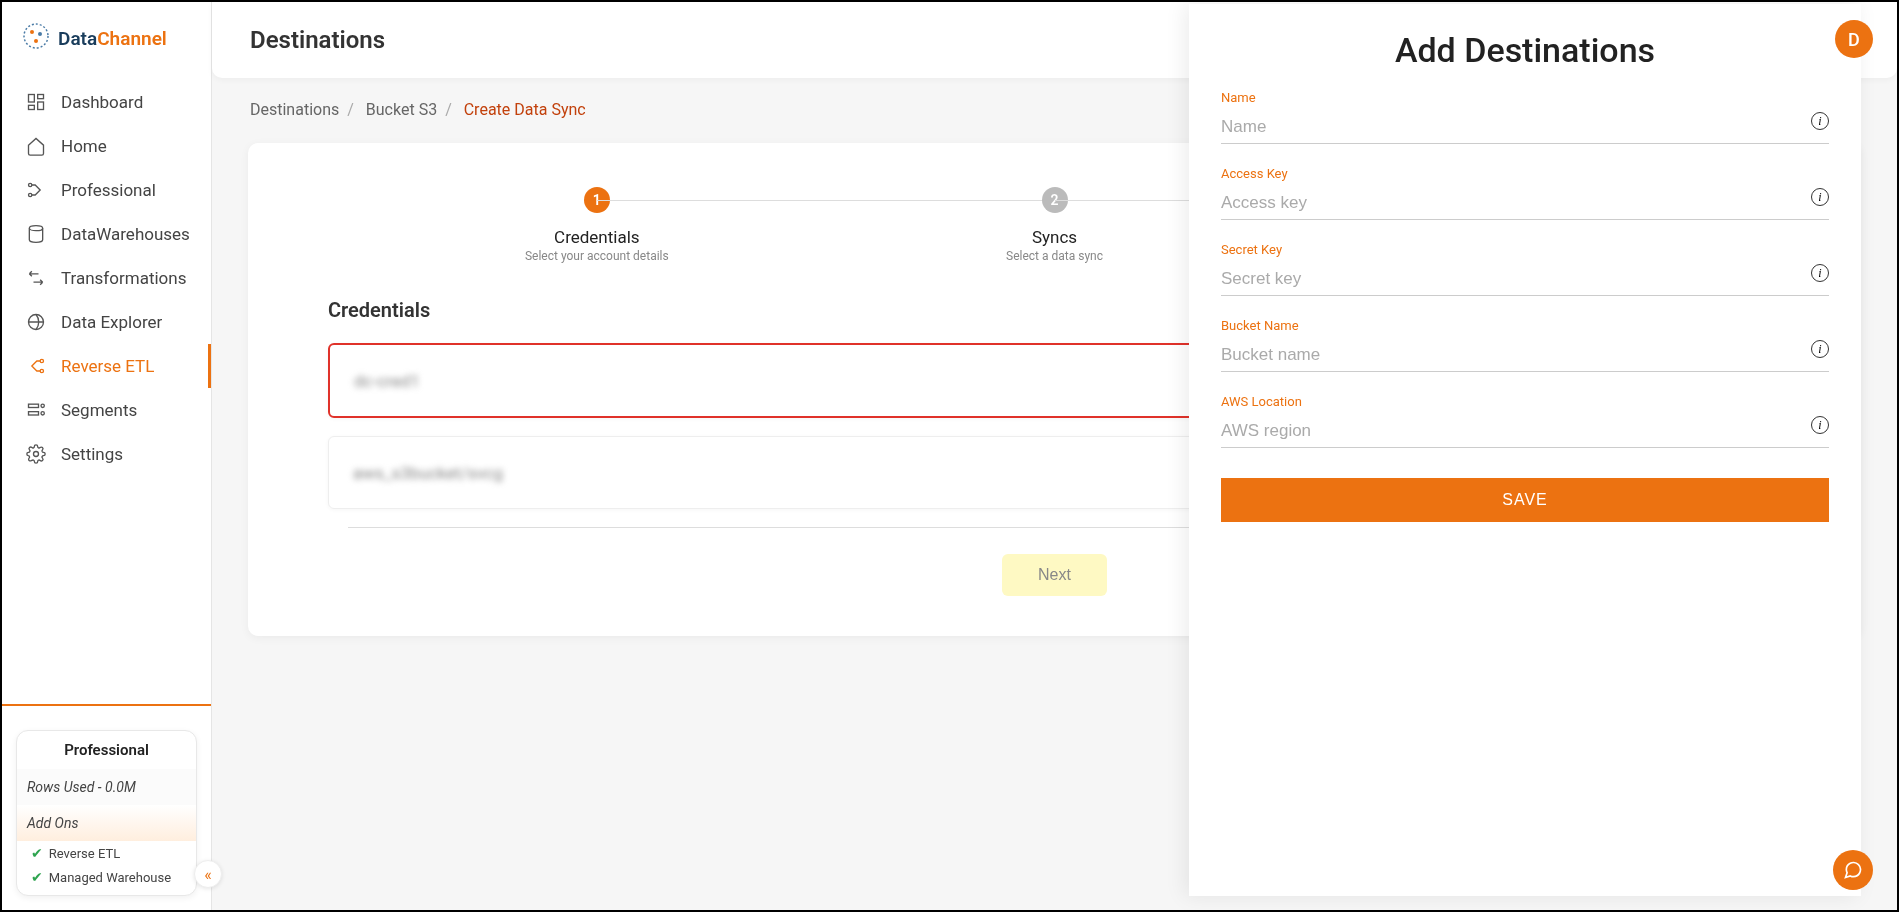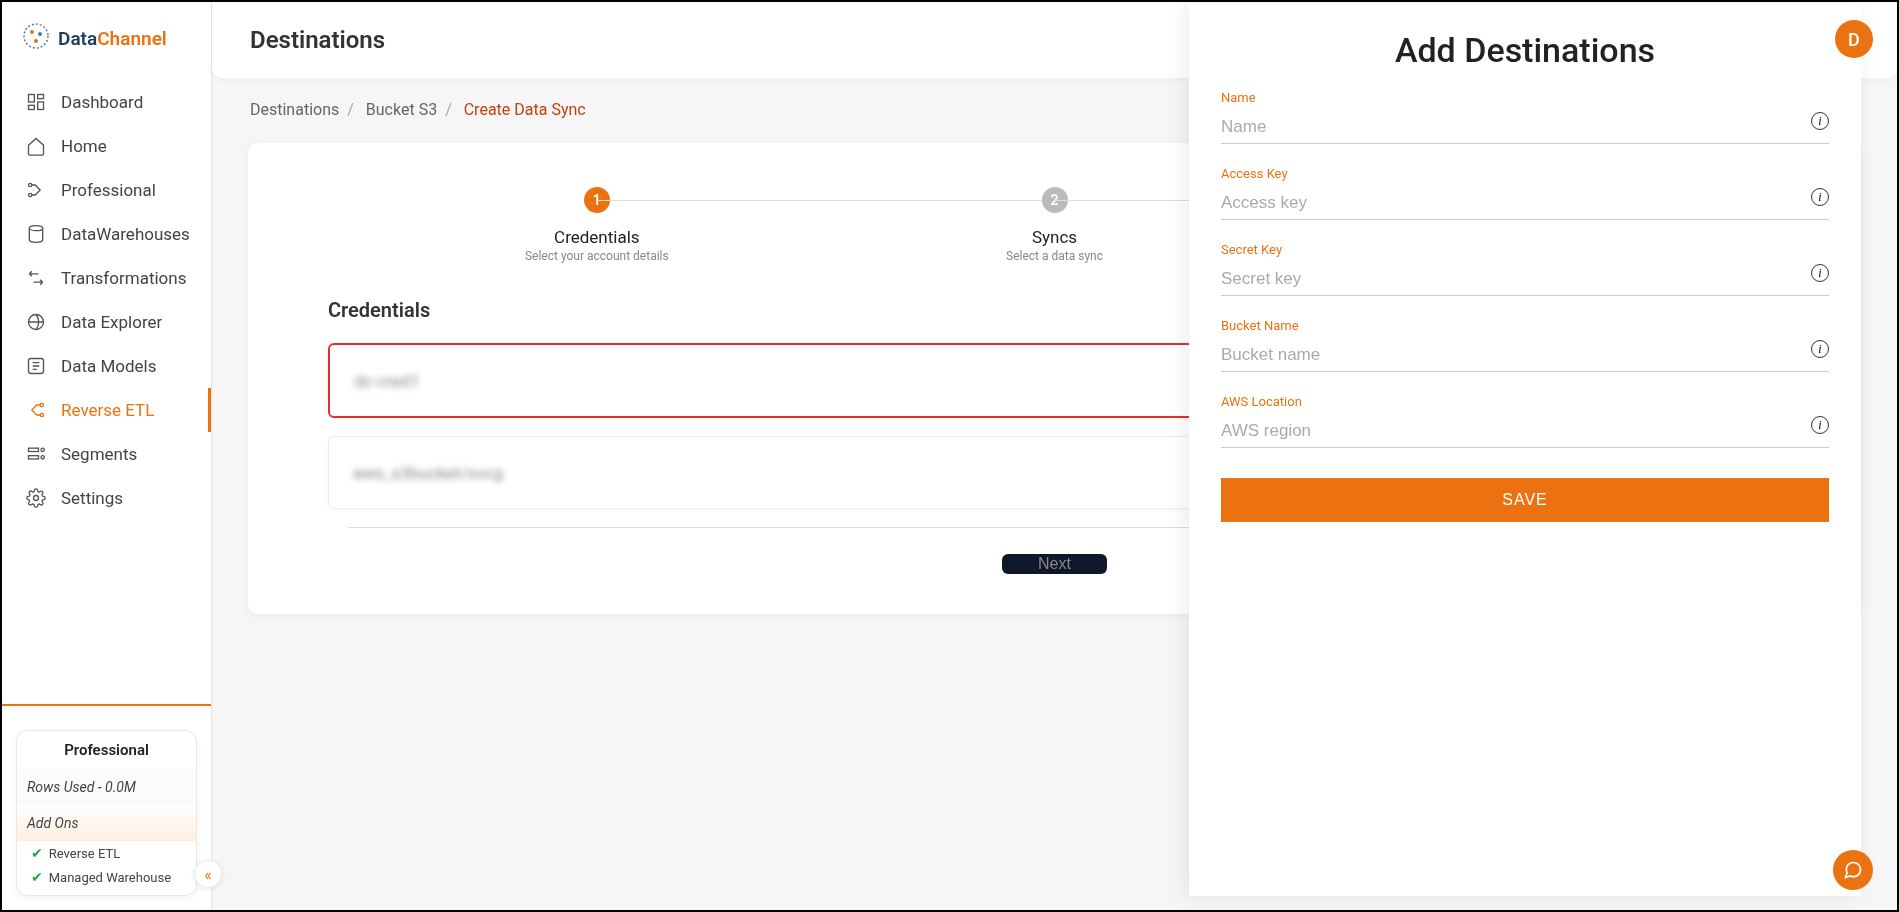"Data Models" div.nav-item { html: <div> <span> <svg> <rect></rect> <path></path> </svg> </span> <span>Data Models</span> </div> -> none }
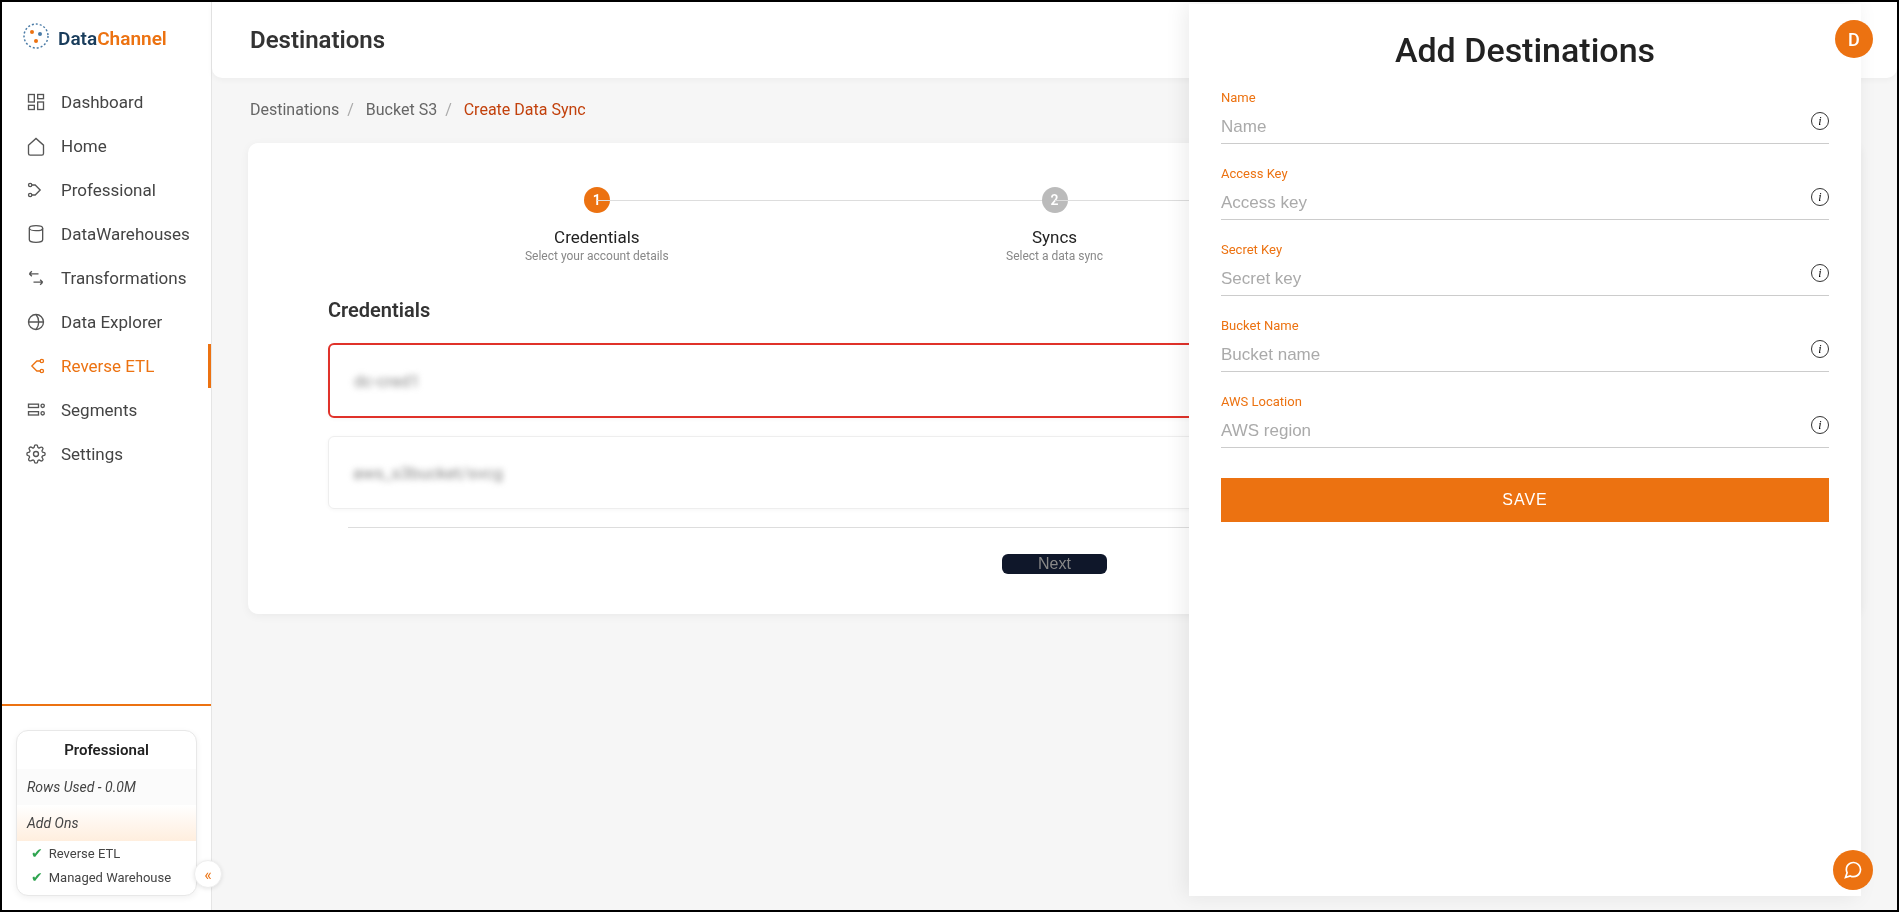"Next" .next-btn { background: #0f172a -> #fef9c3; padding: 1px 36px -> 12px 36px }
